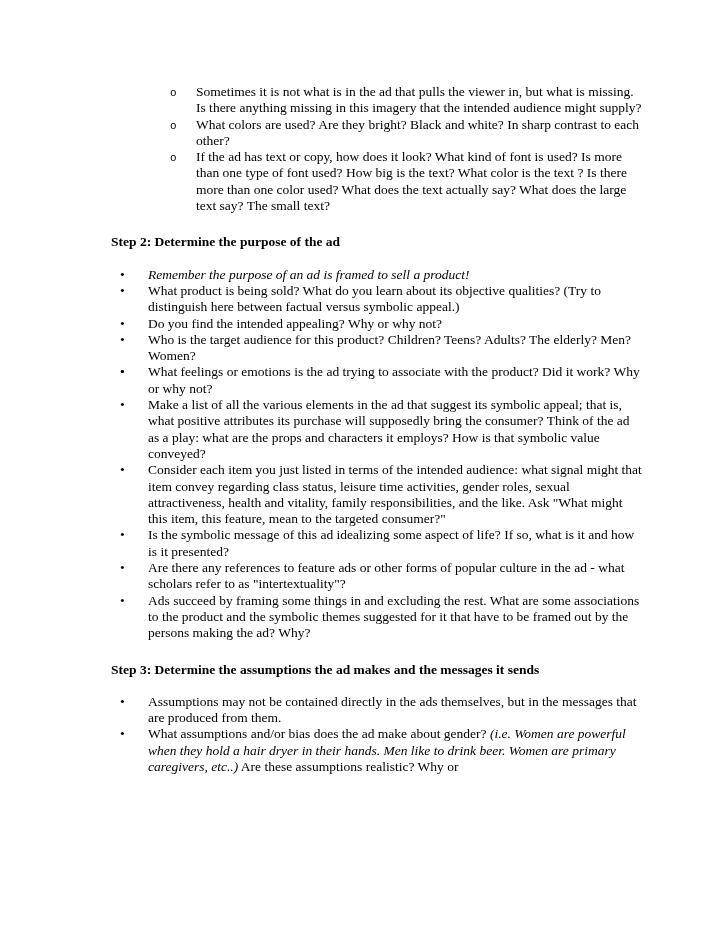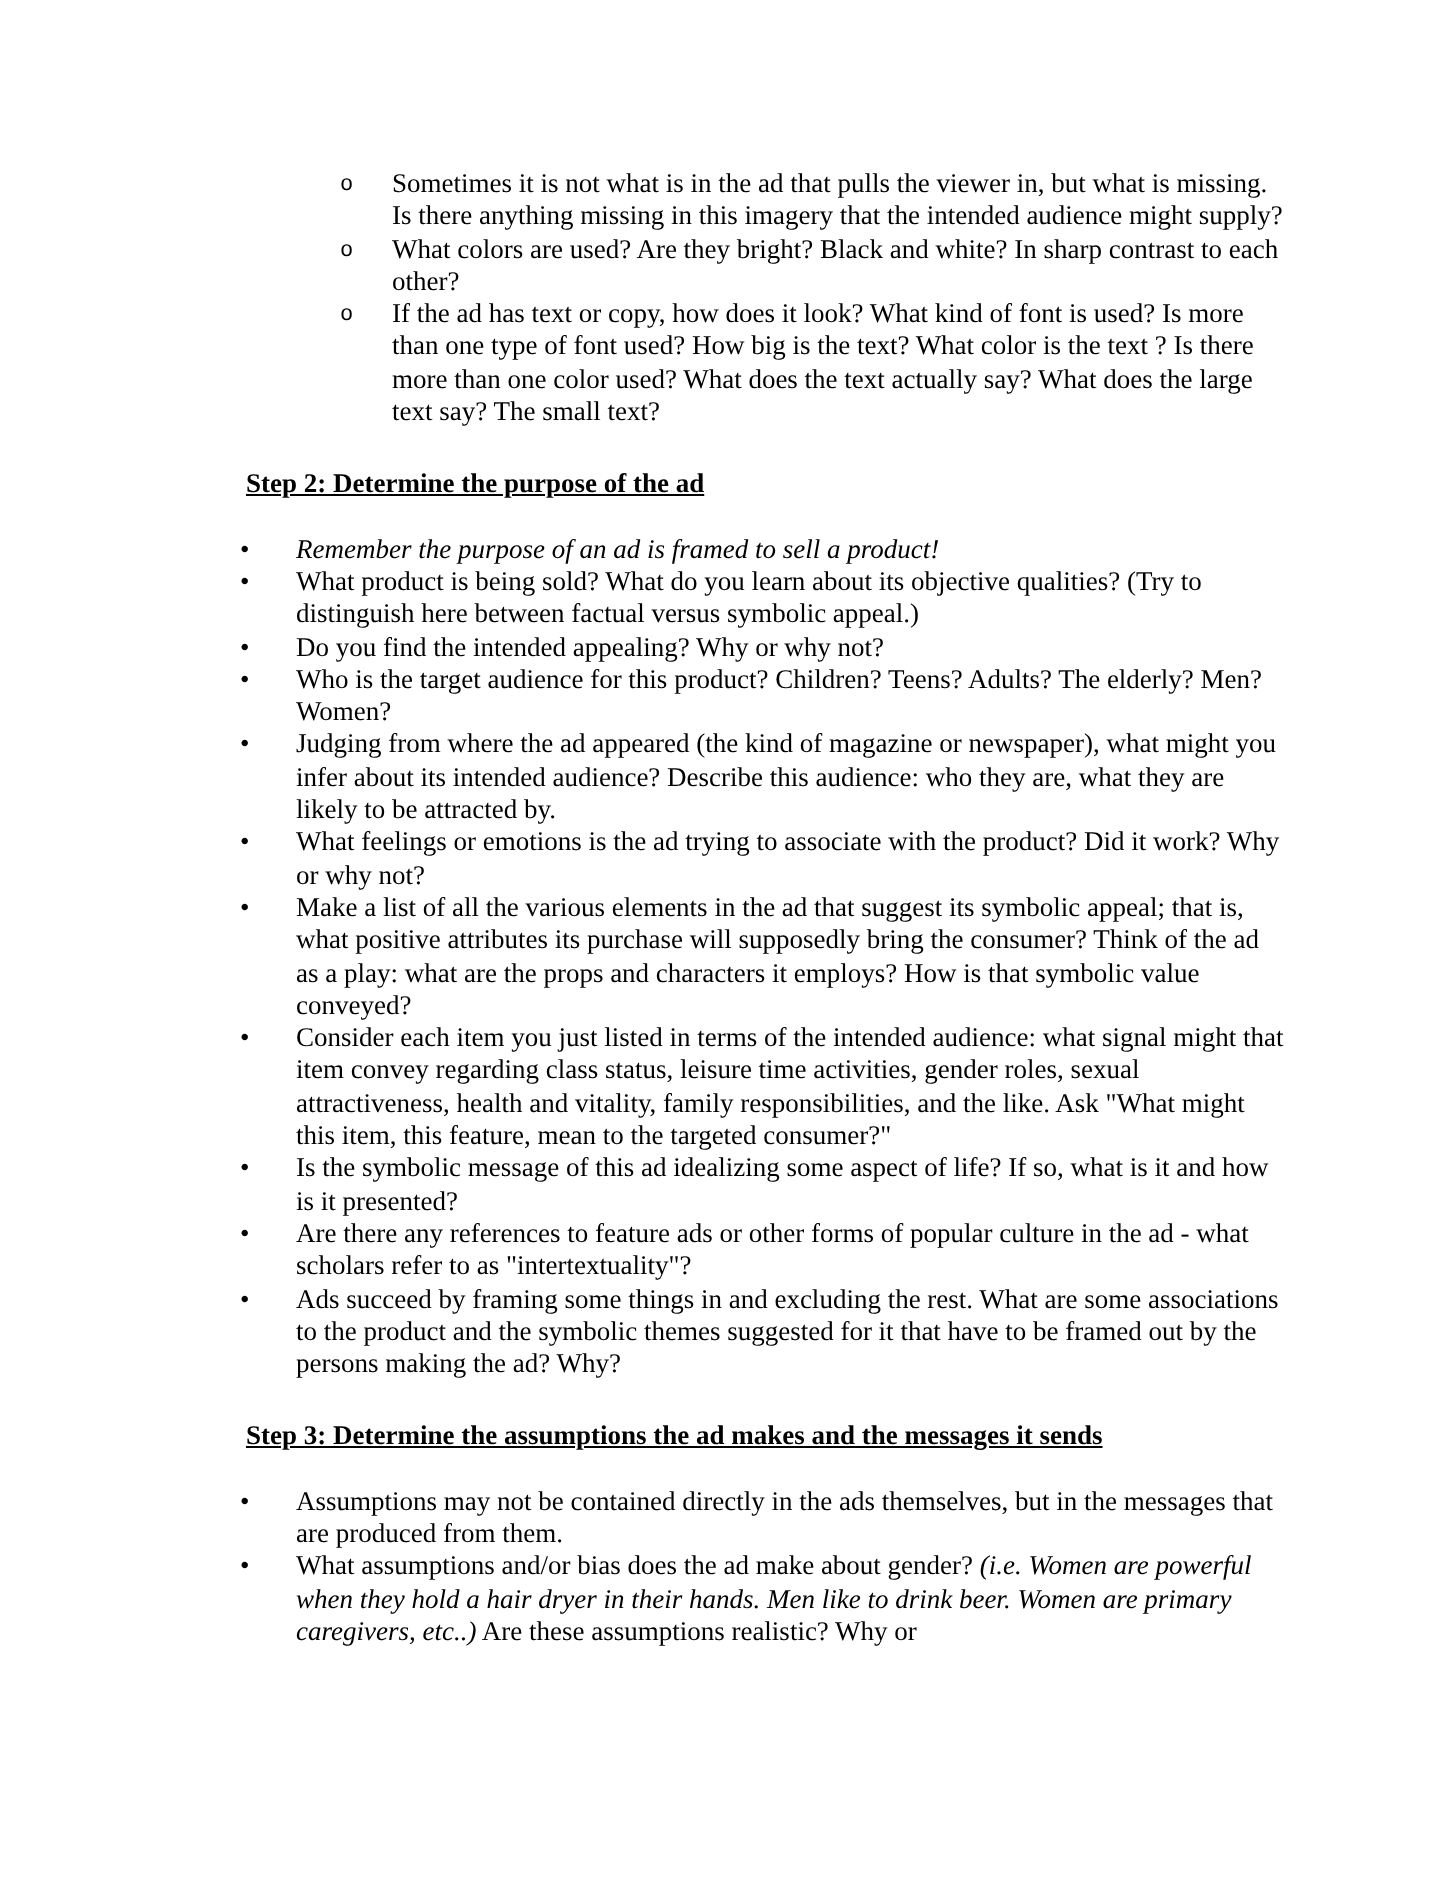"Step 2: Determine the purpose" .heading { margin: 20px 0 16px 16px -> 20px 0 16px 4px; text-decoration: underline -> none }
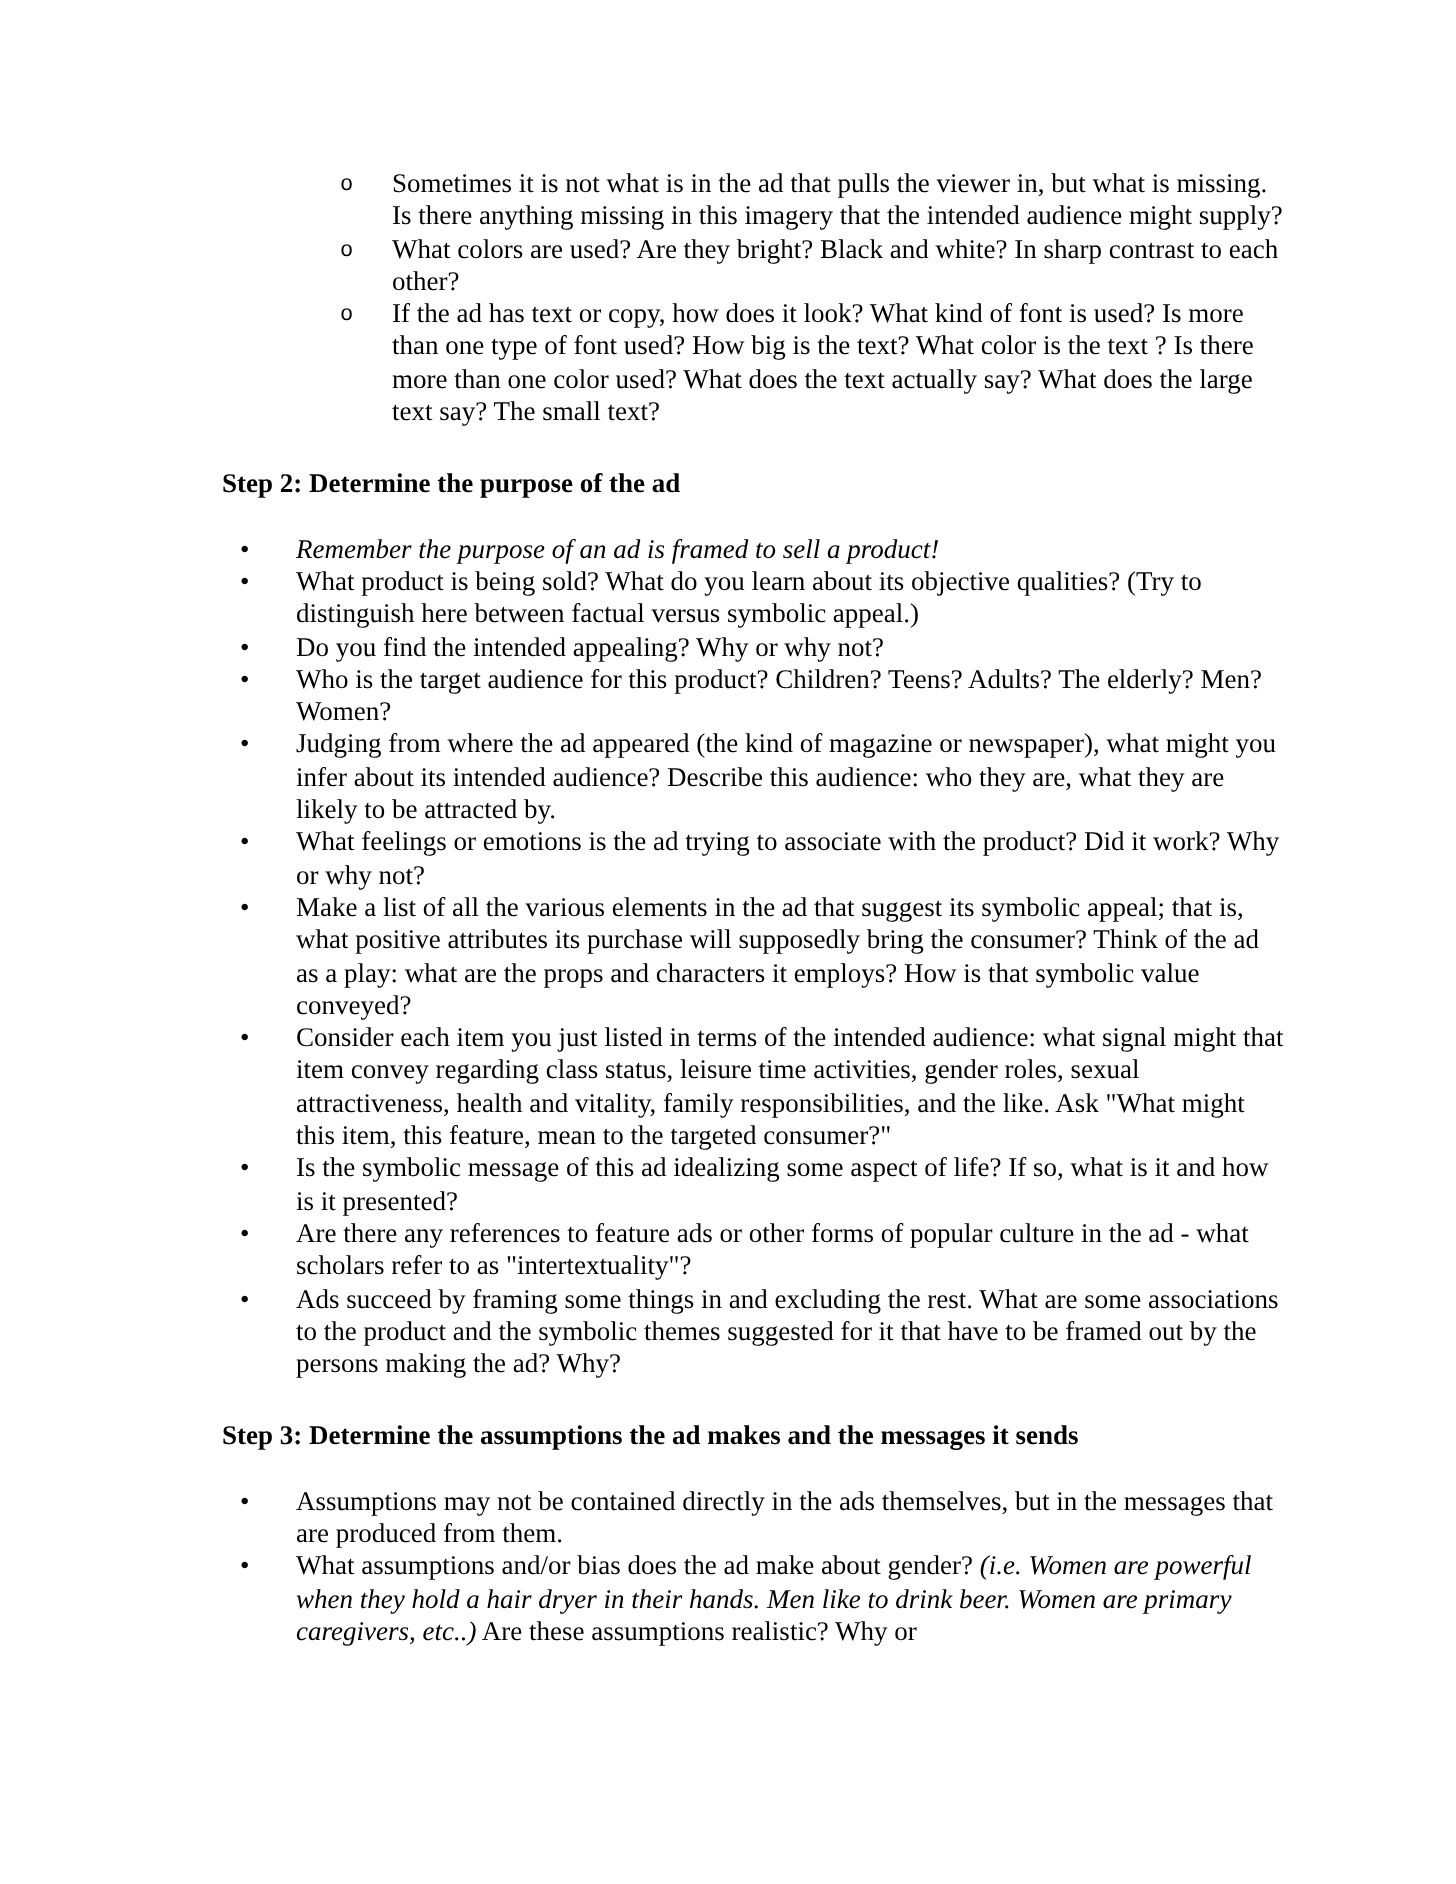"Judging from where the ad" span.text { html: <span>Judging from where the ad appeared (the kind of magazine or newspaper), what might you infer about its intended audience? Describe this audience: who they are, what they are likely to be attracted by.</span> -> none }
